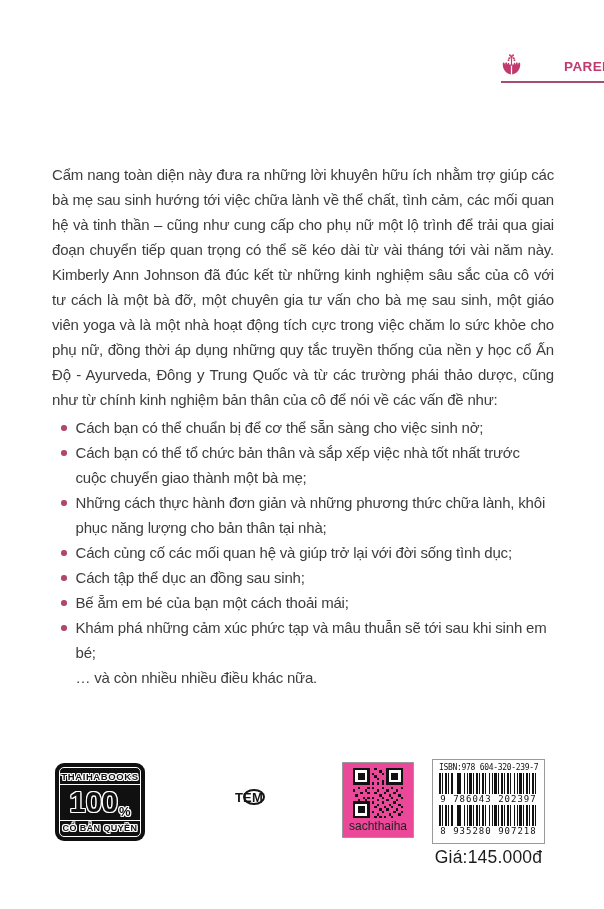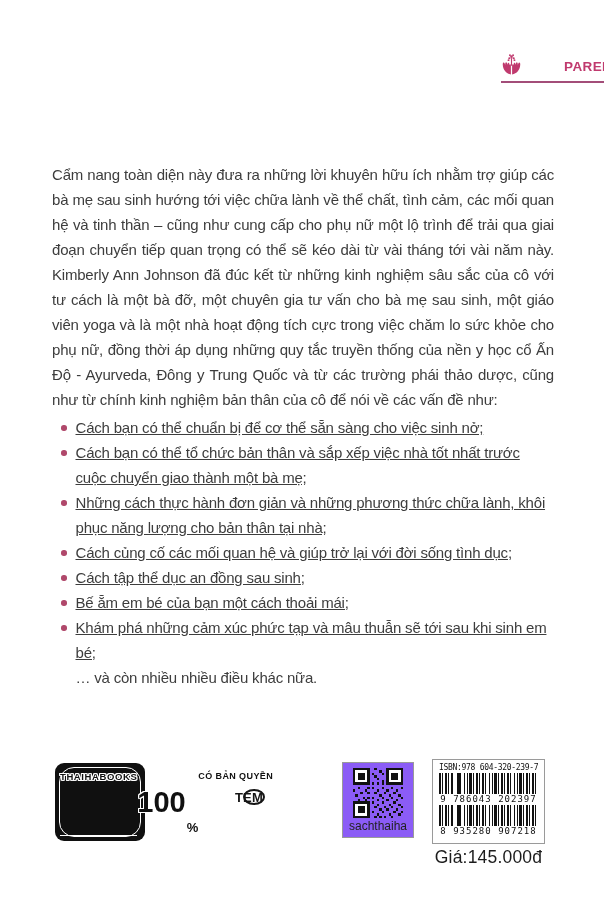"Cách bạn có thể chuẩn" .bullet-text { text-decoration: underline -> none }
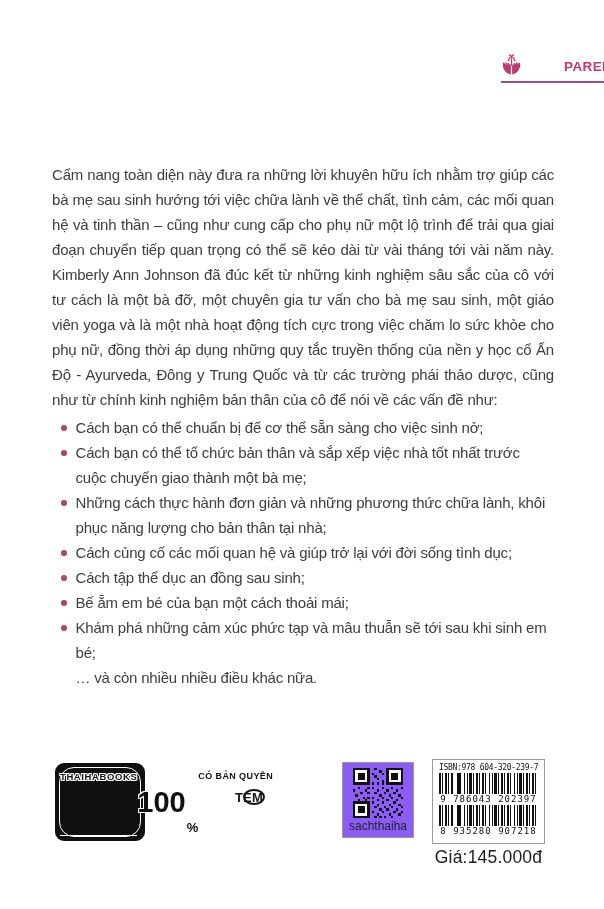"THAIHABOOKS" .stamp-inner { border-radius: 15px -> 5px; flex-direction: row -> column }
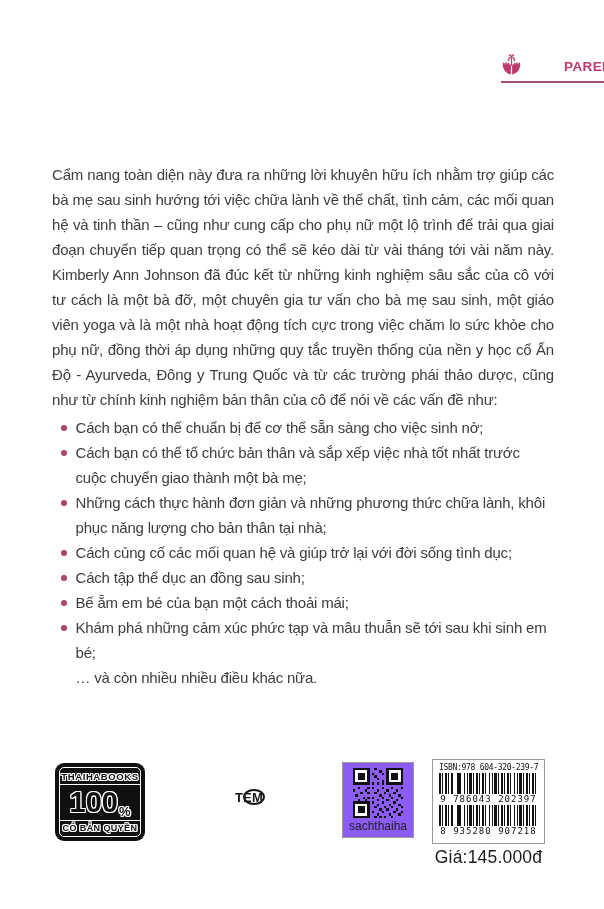"sachthaiha" .qrbox { background: #8b5cf6 -> #ec4899 }
